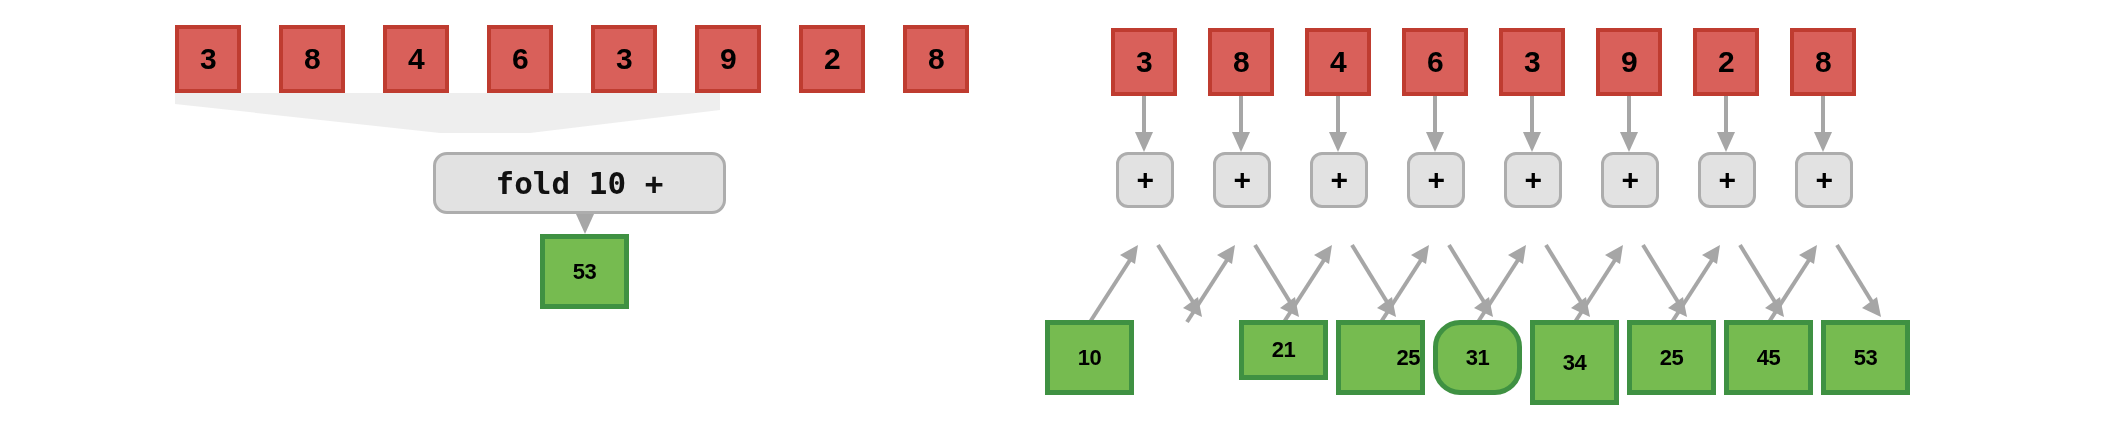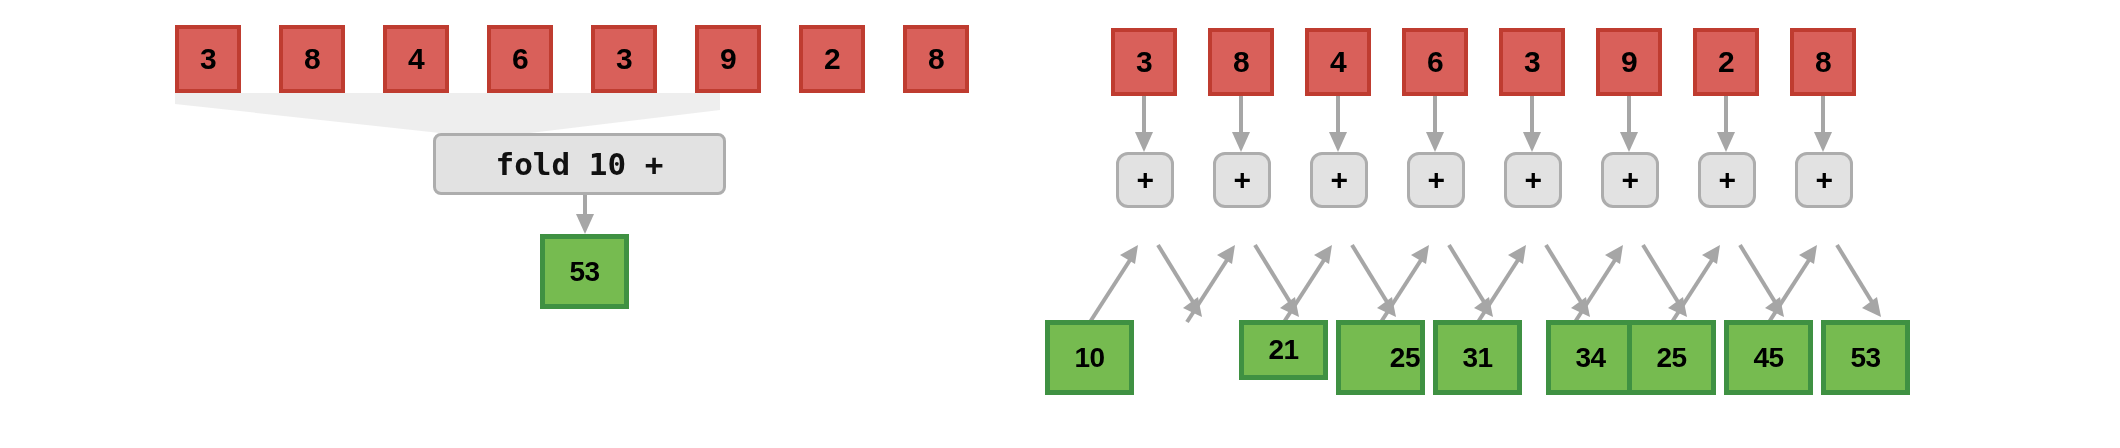"fold 10 +" .box-fold { border-radius: 8px -> 14px; margin-top: none -> 19px }
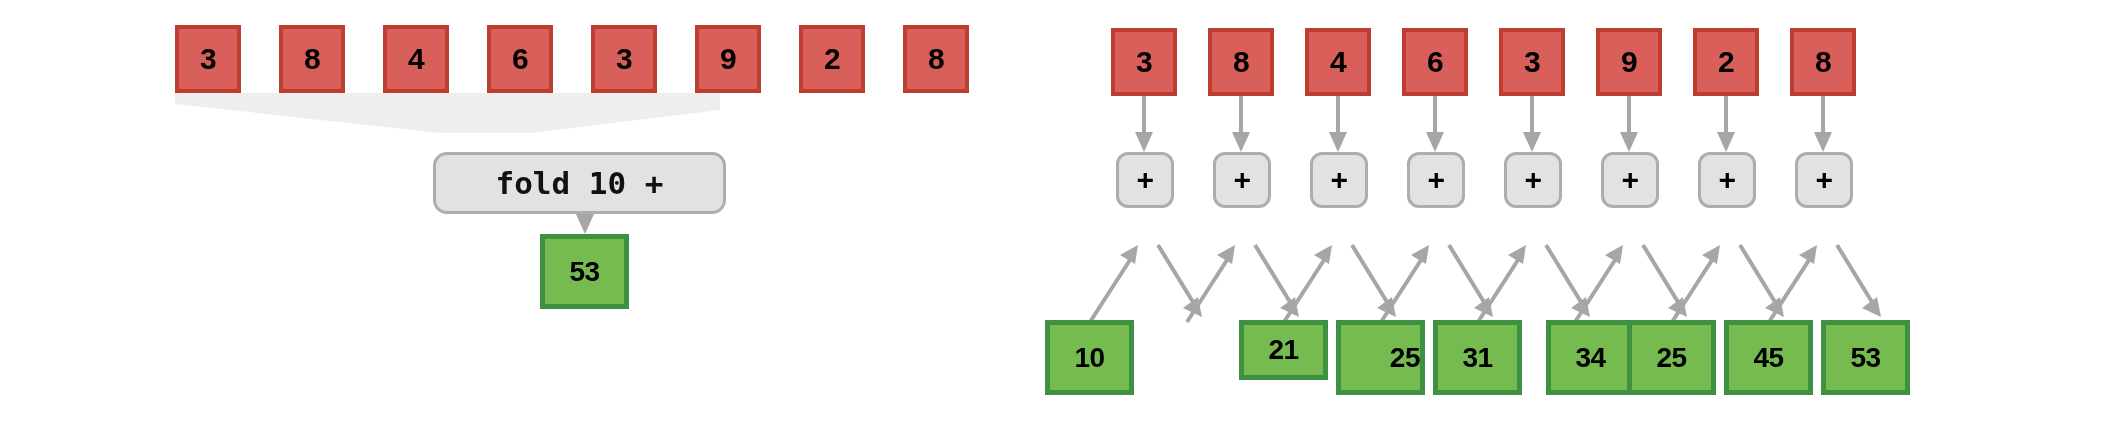"53" .box-green { font-size: 28px -> 22px }
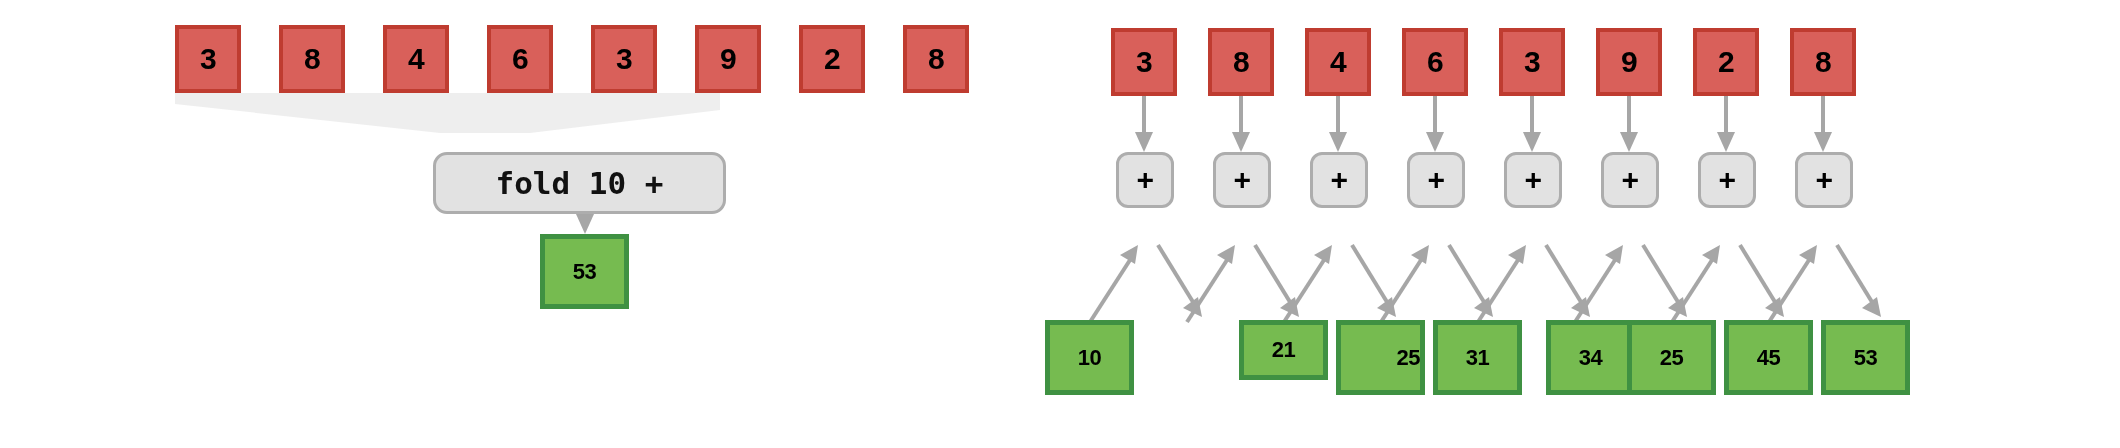"31" div.box { border-radius: none -> 27px }
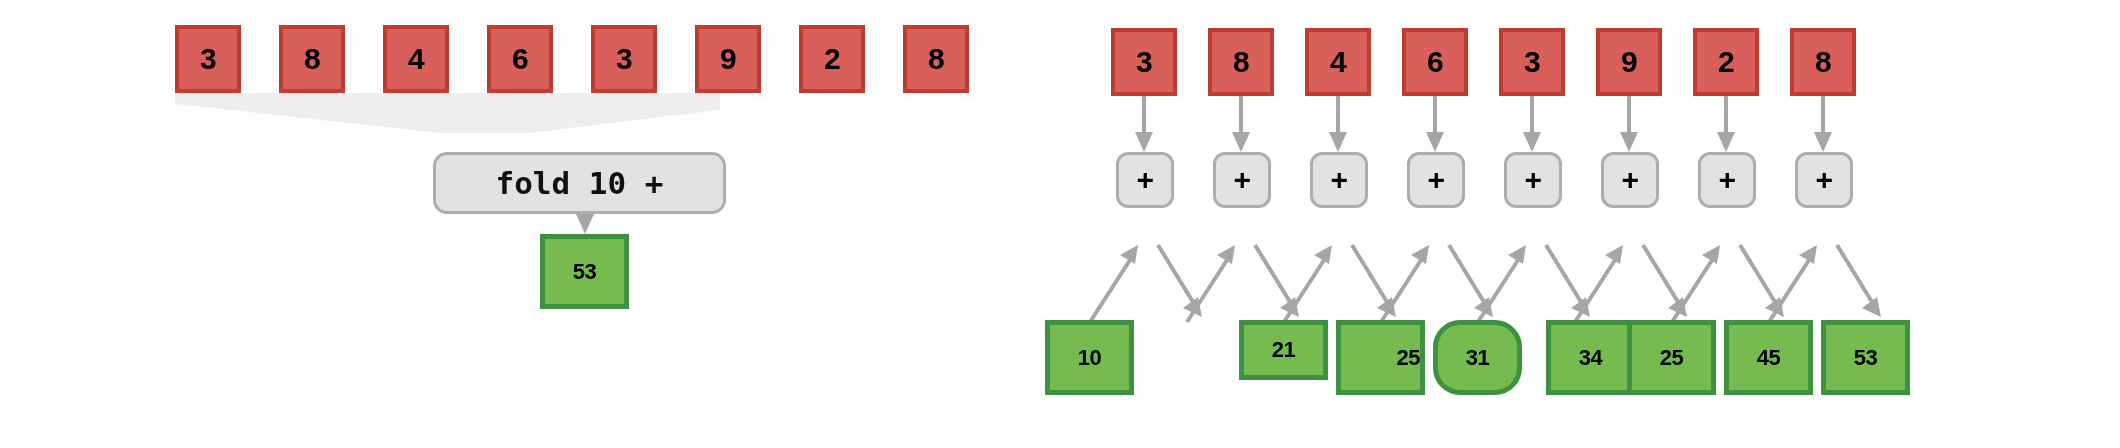"34" div.box { height: 75px -> 85px; margin-left: 16px -> none }
